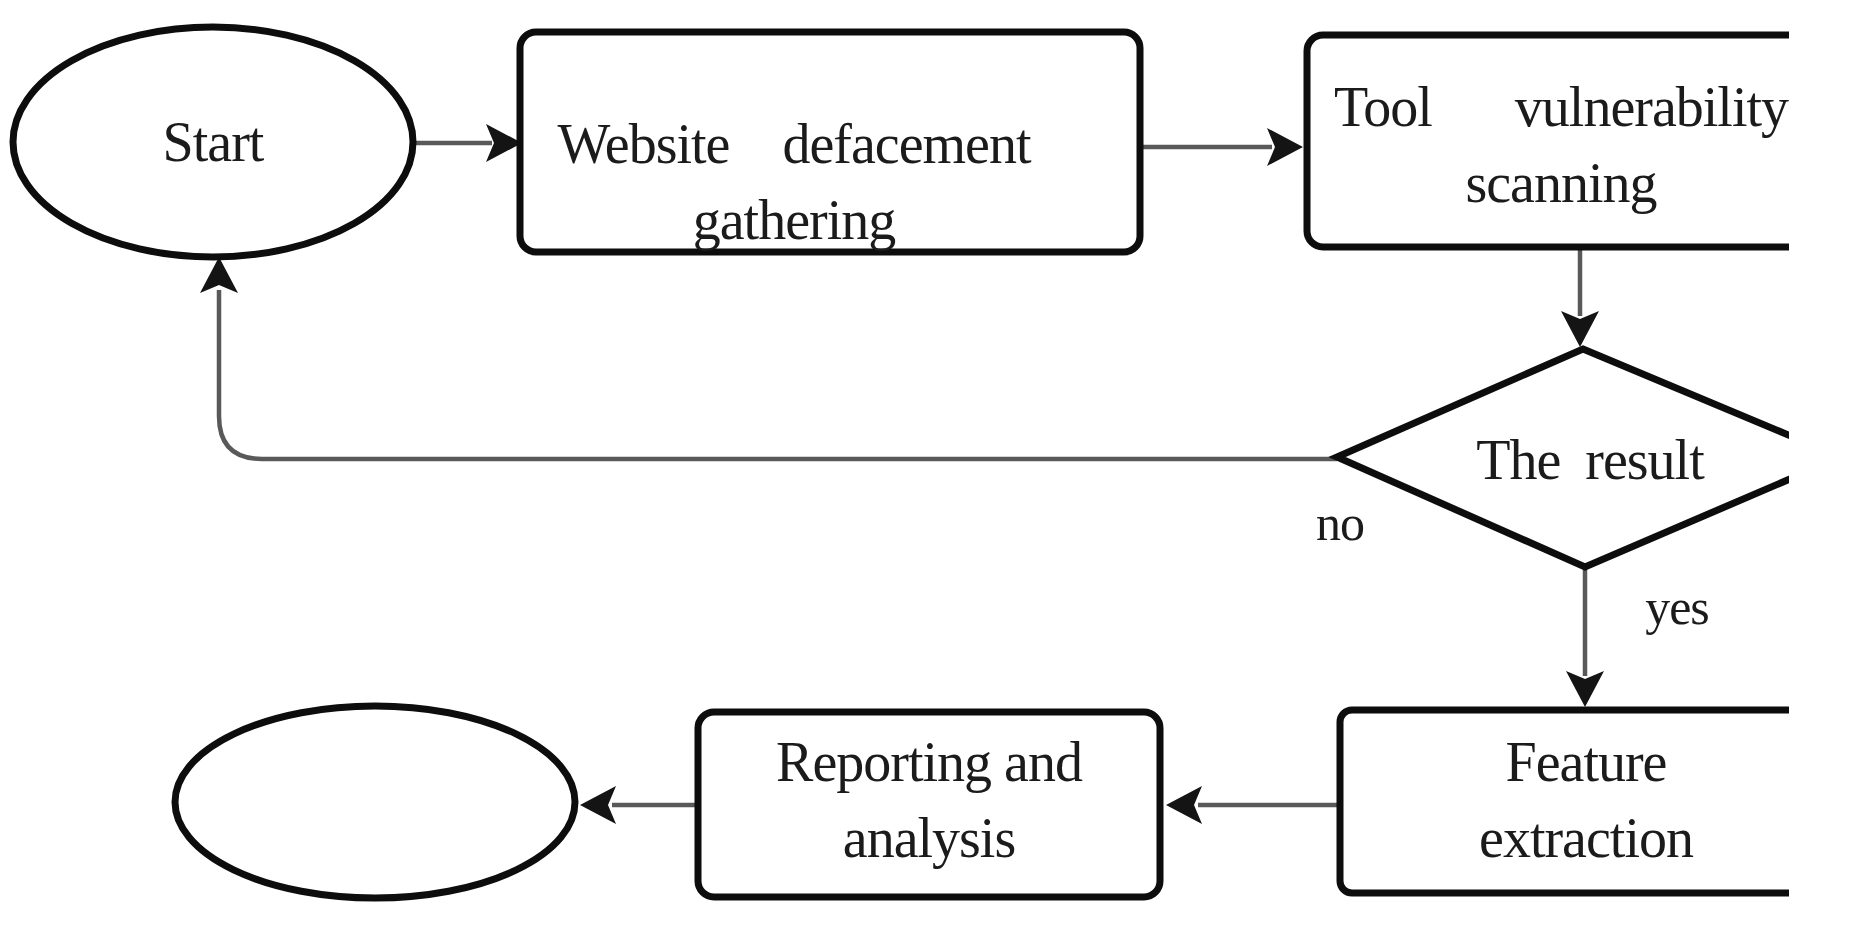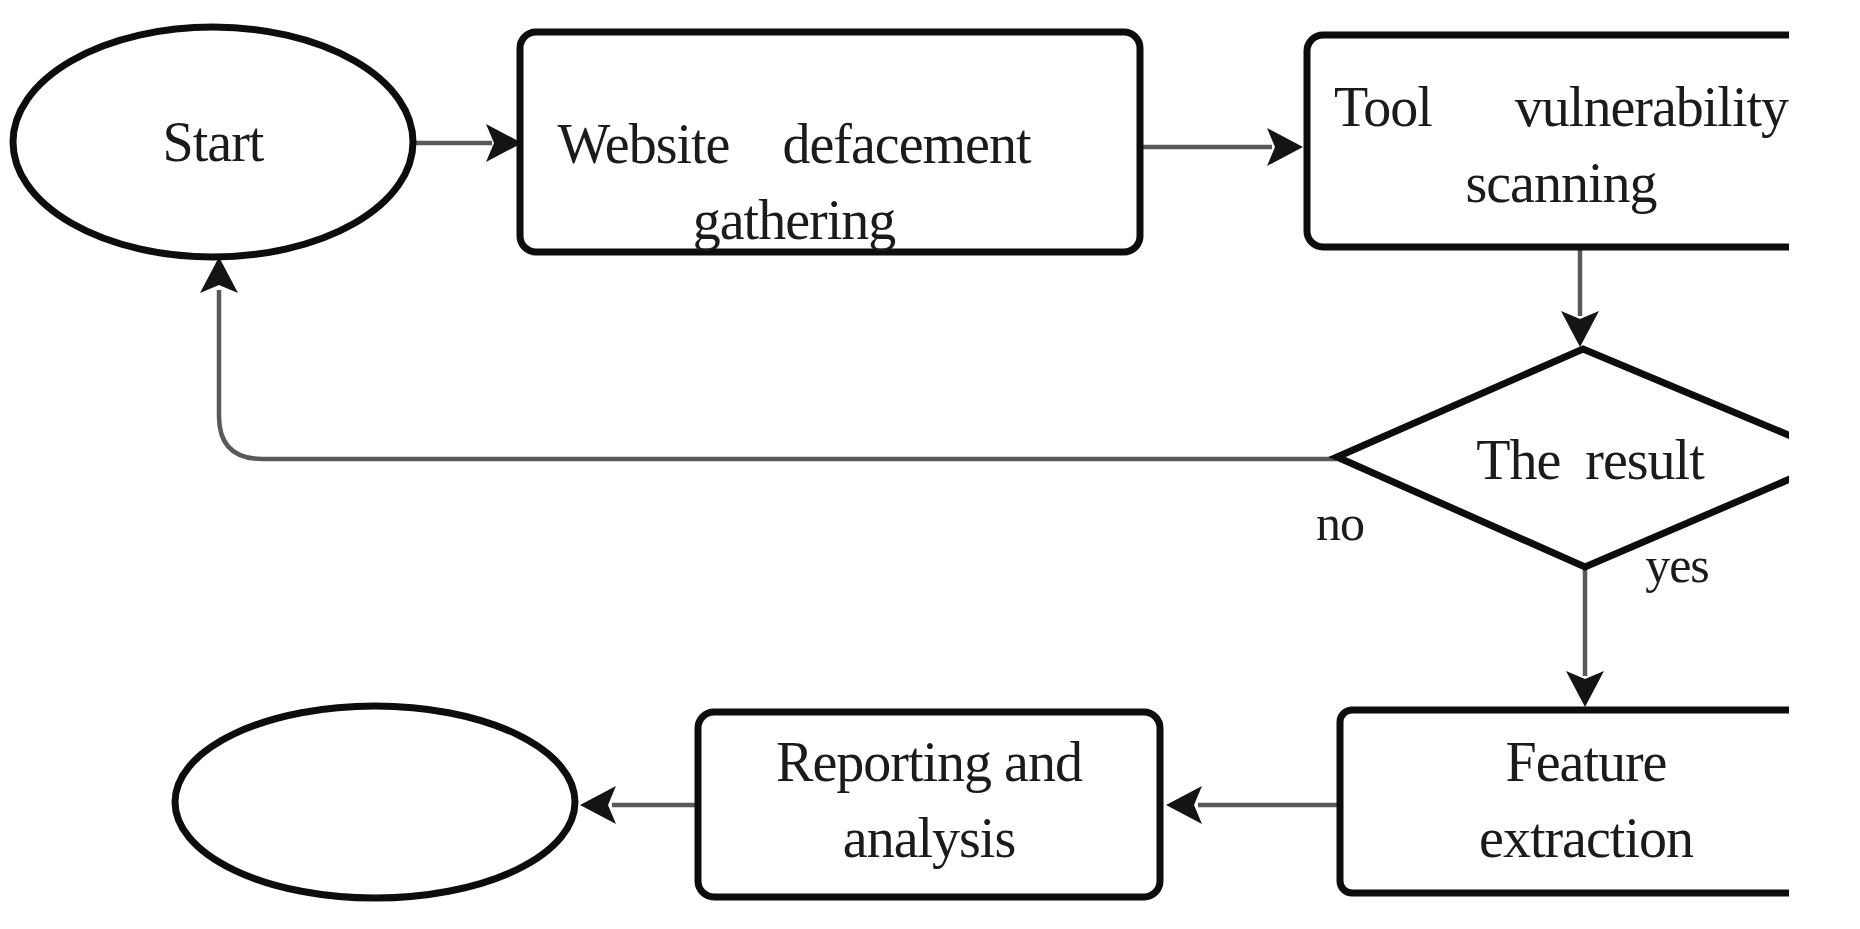"yes" div.lbl { top: 565px -> 607px }
